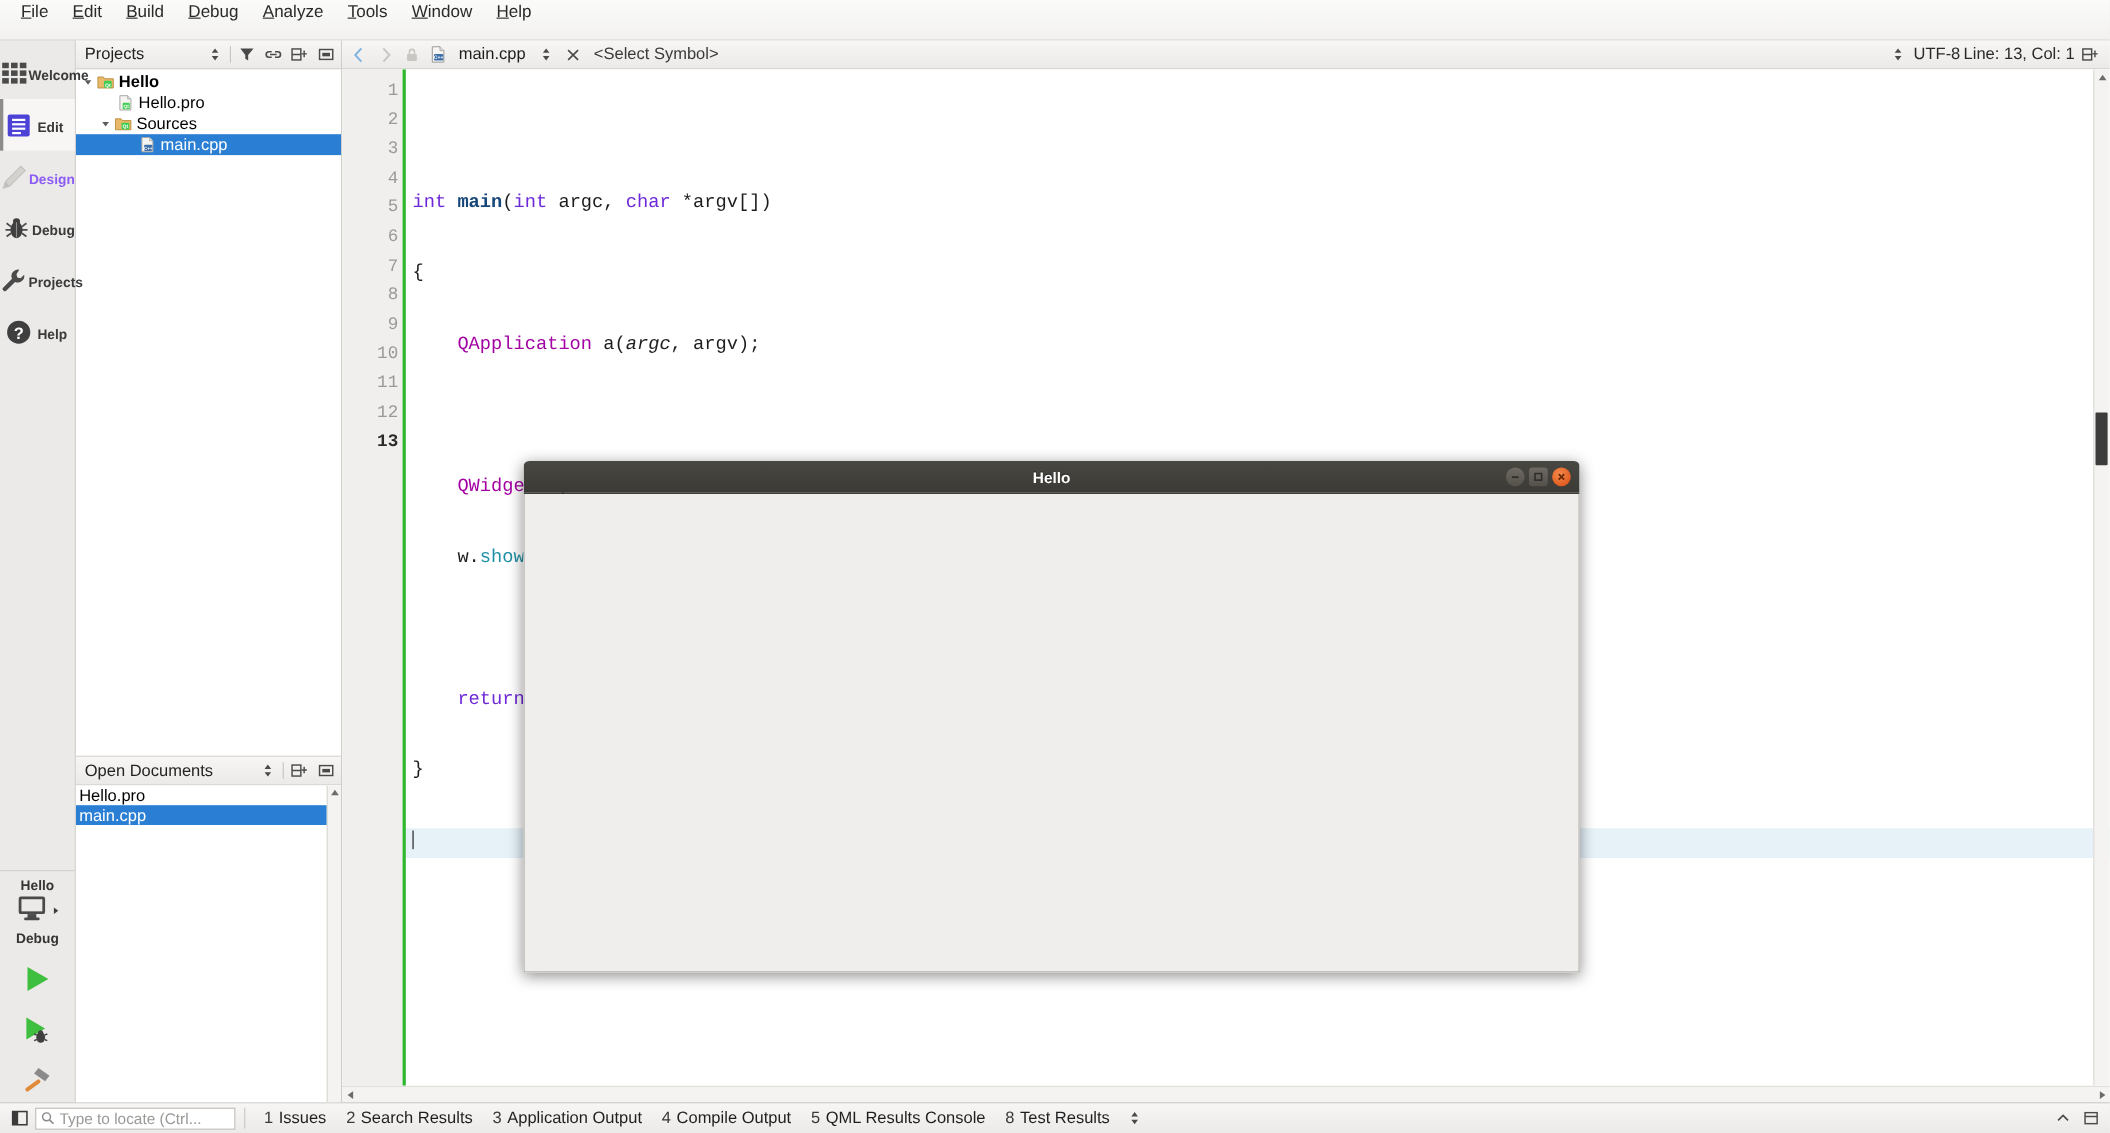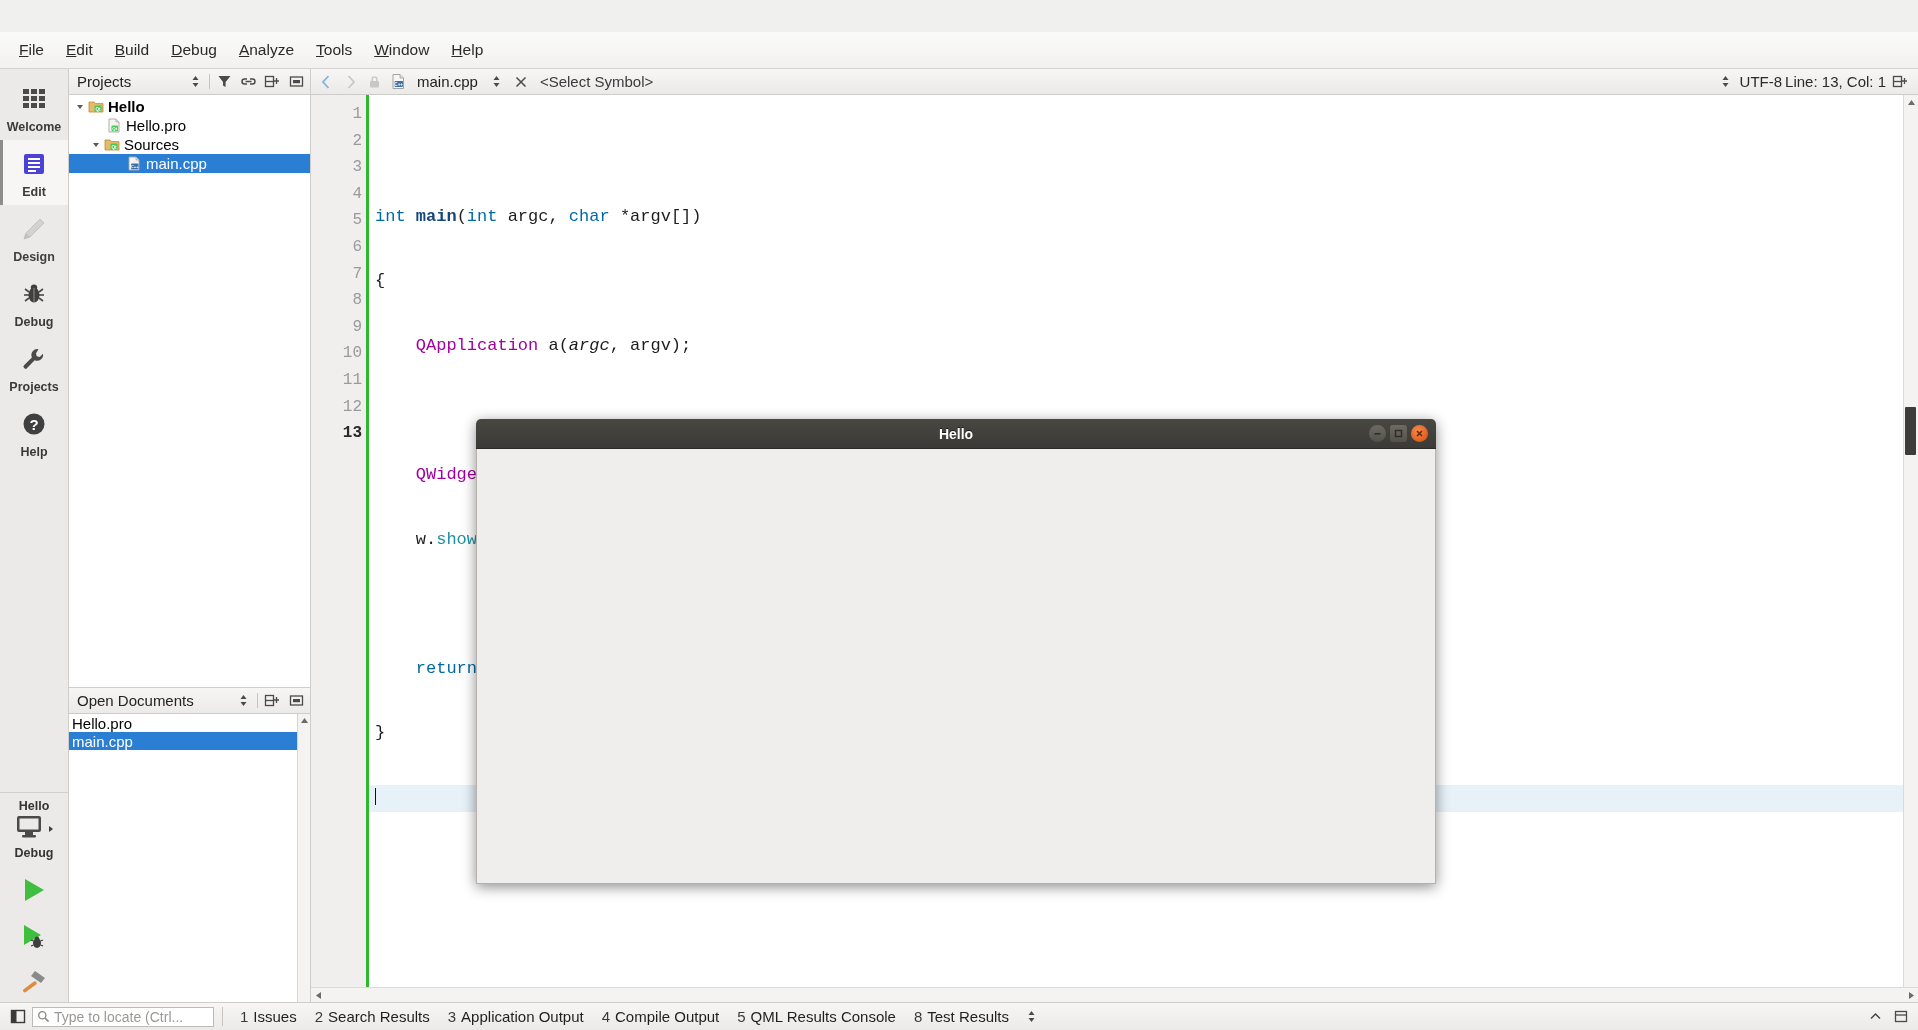"File" .menubar { align-items: center -> none; margin-top: 32px -> none }
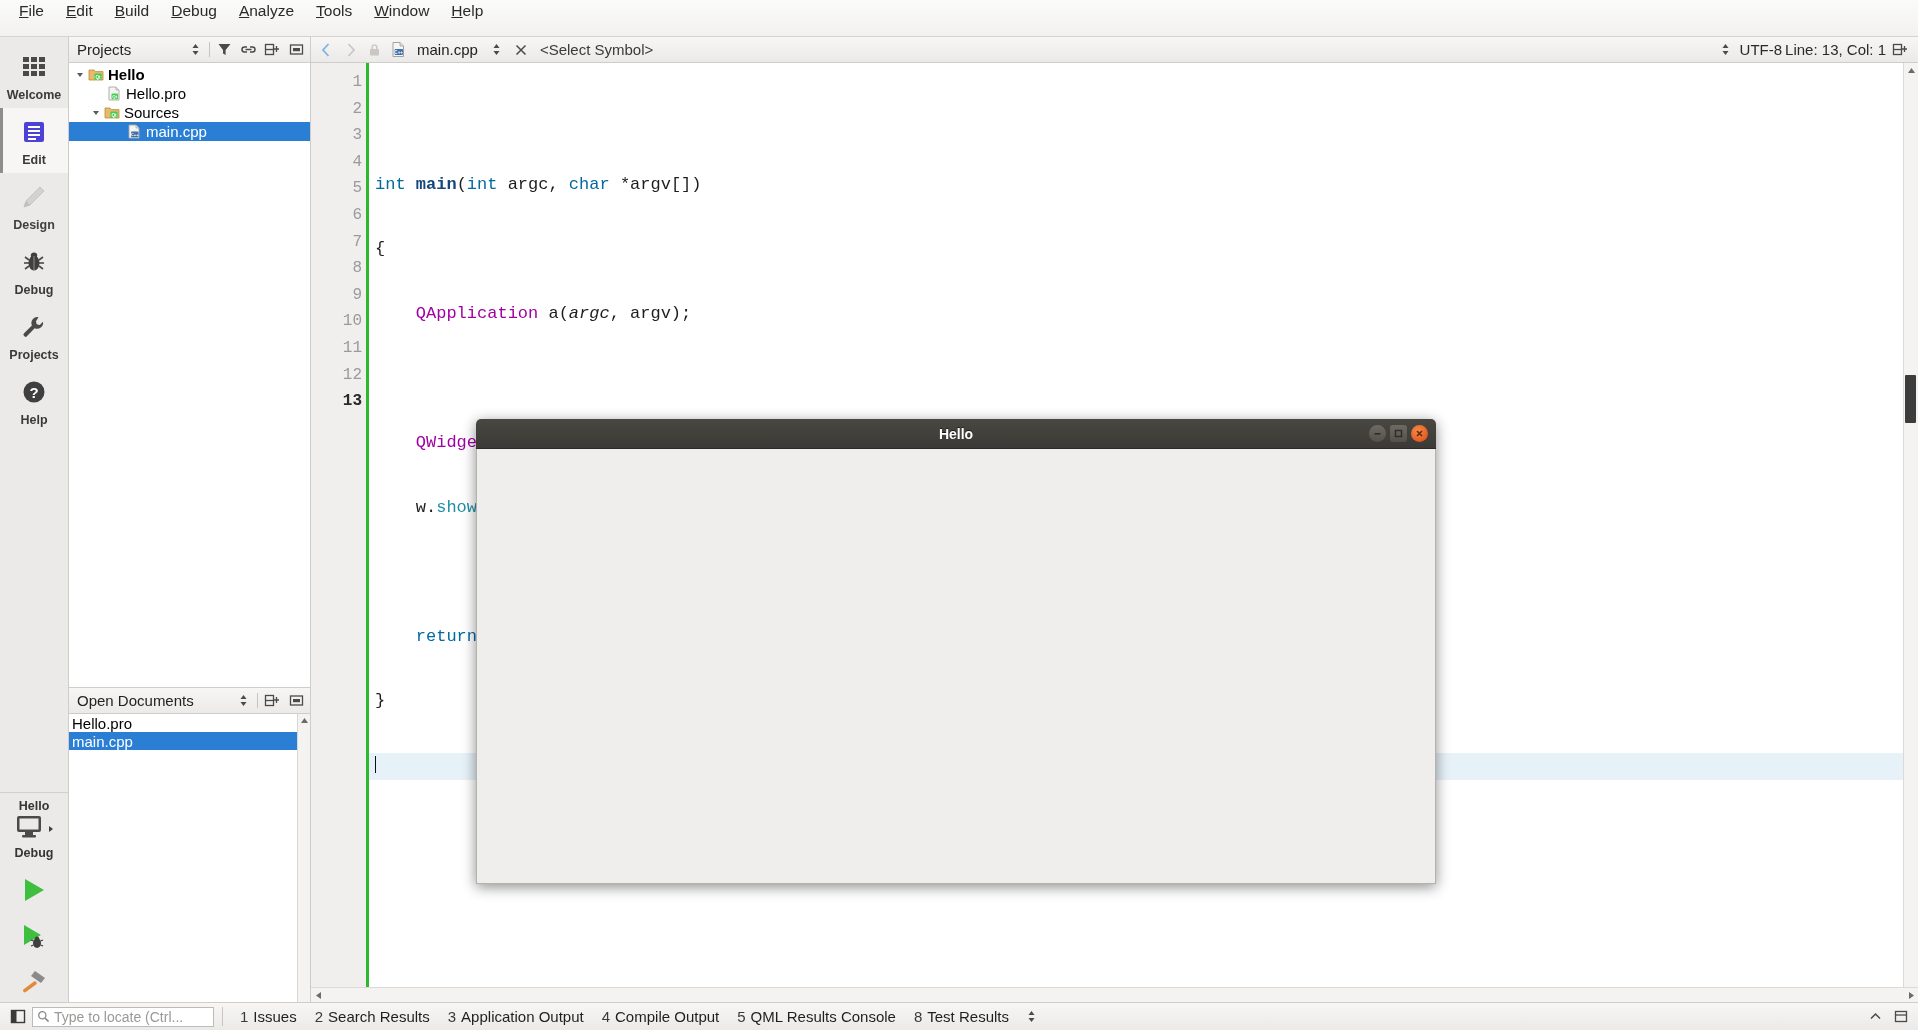"Welcome" .mode { flex-direction: column -> row }
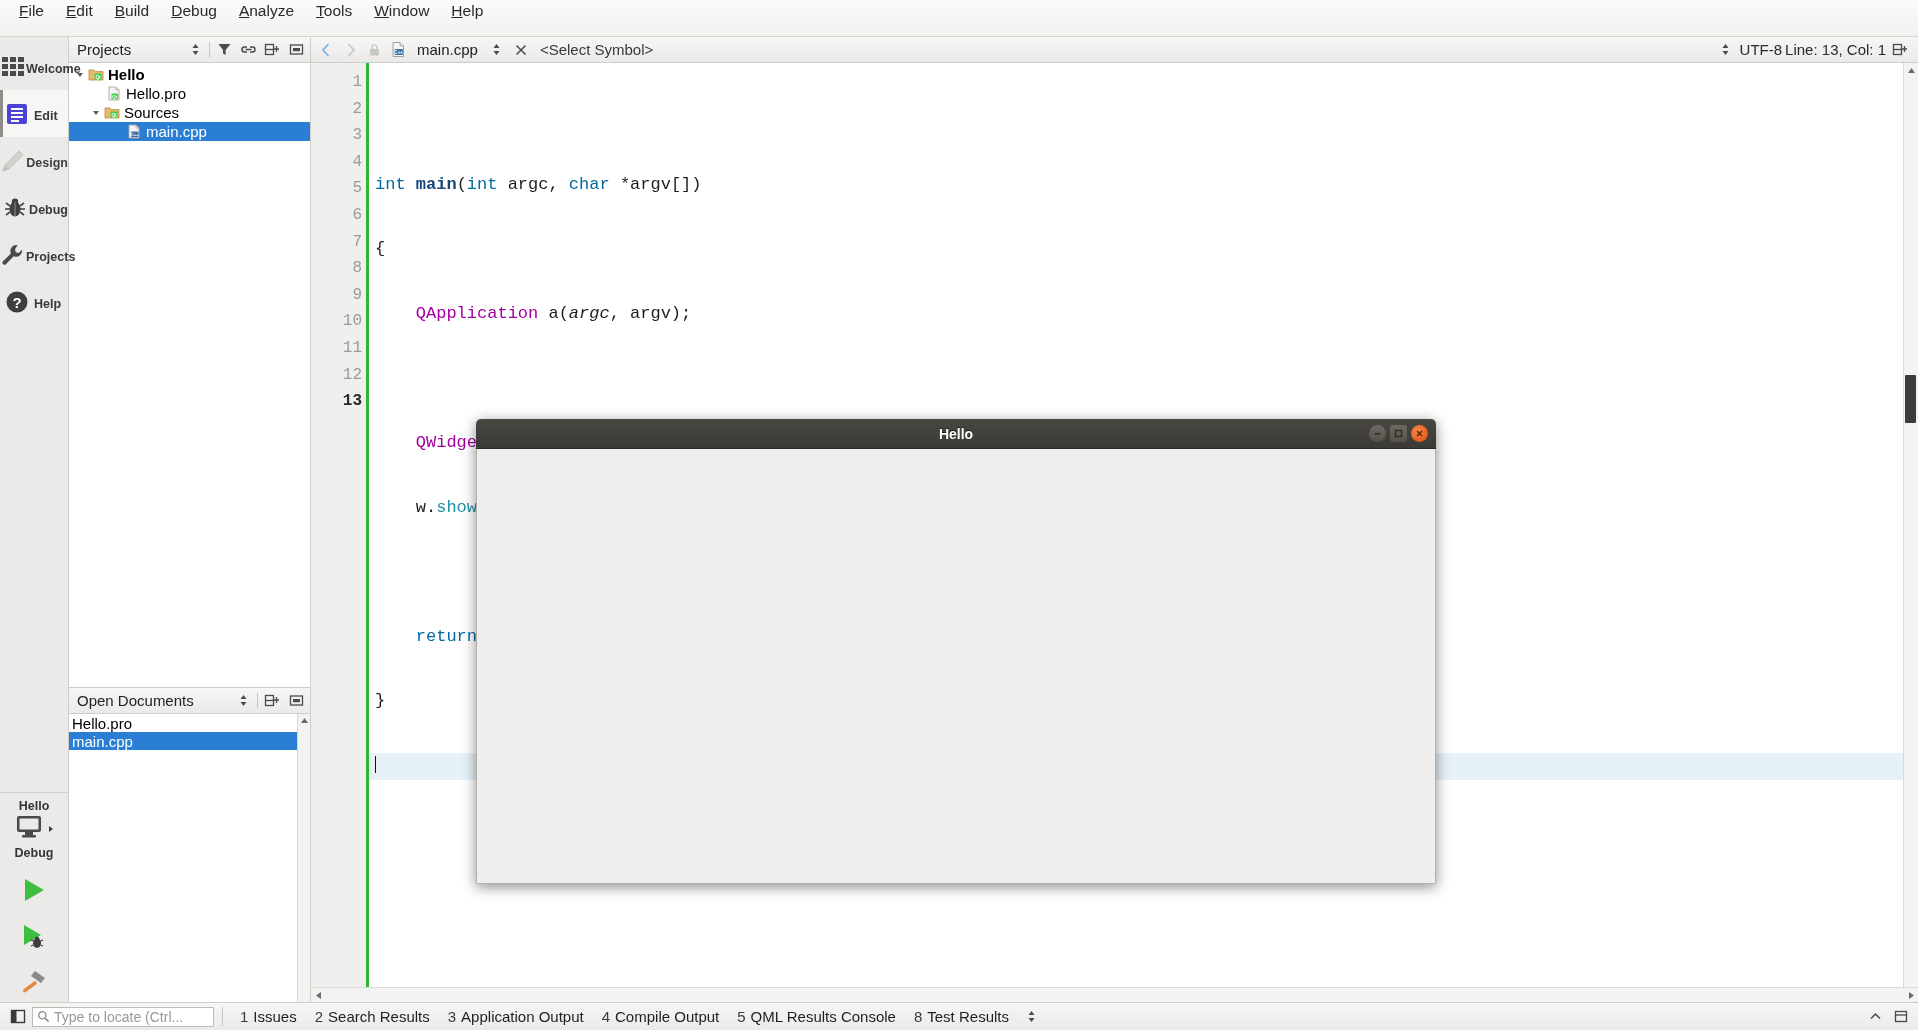"Design" .mode.disabled .mode-label { color: #404040 -> #8b5cf6 }
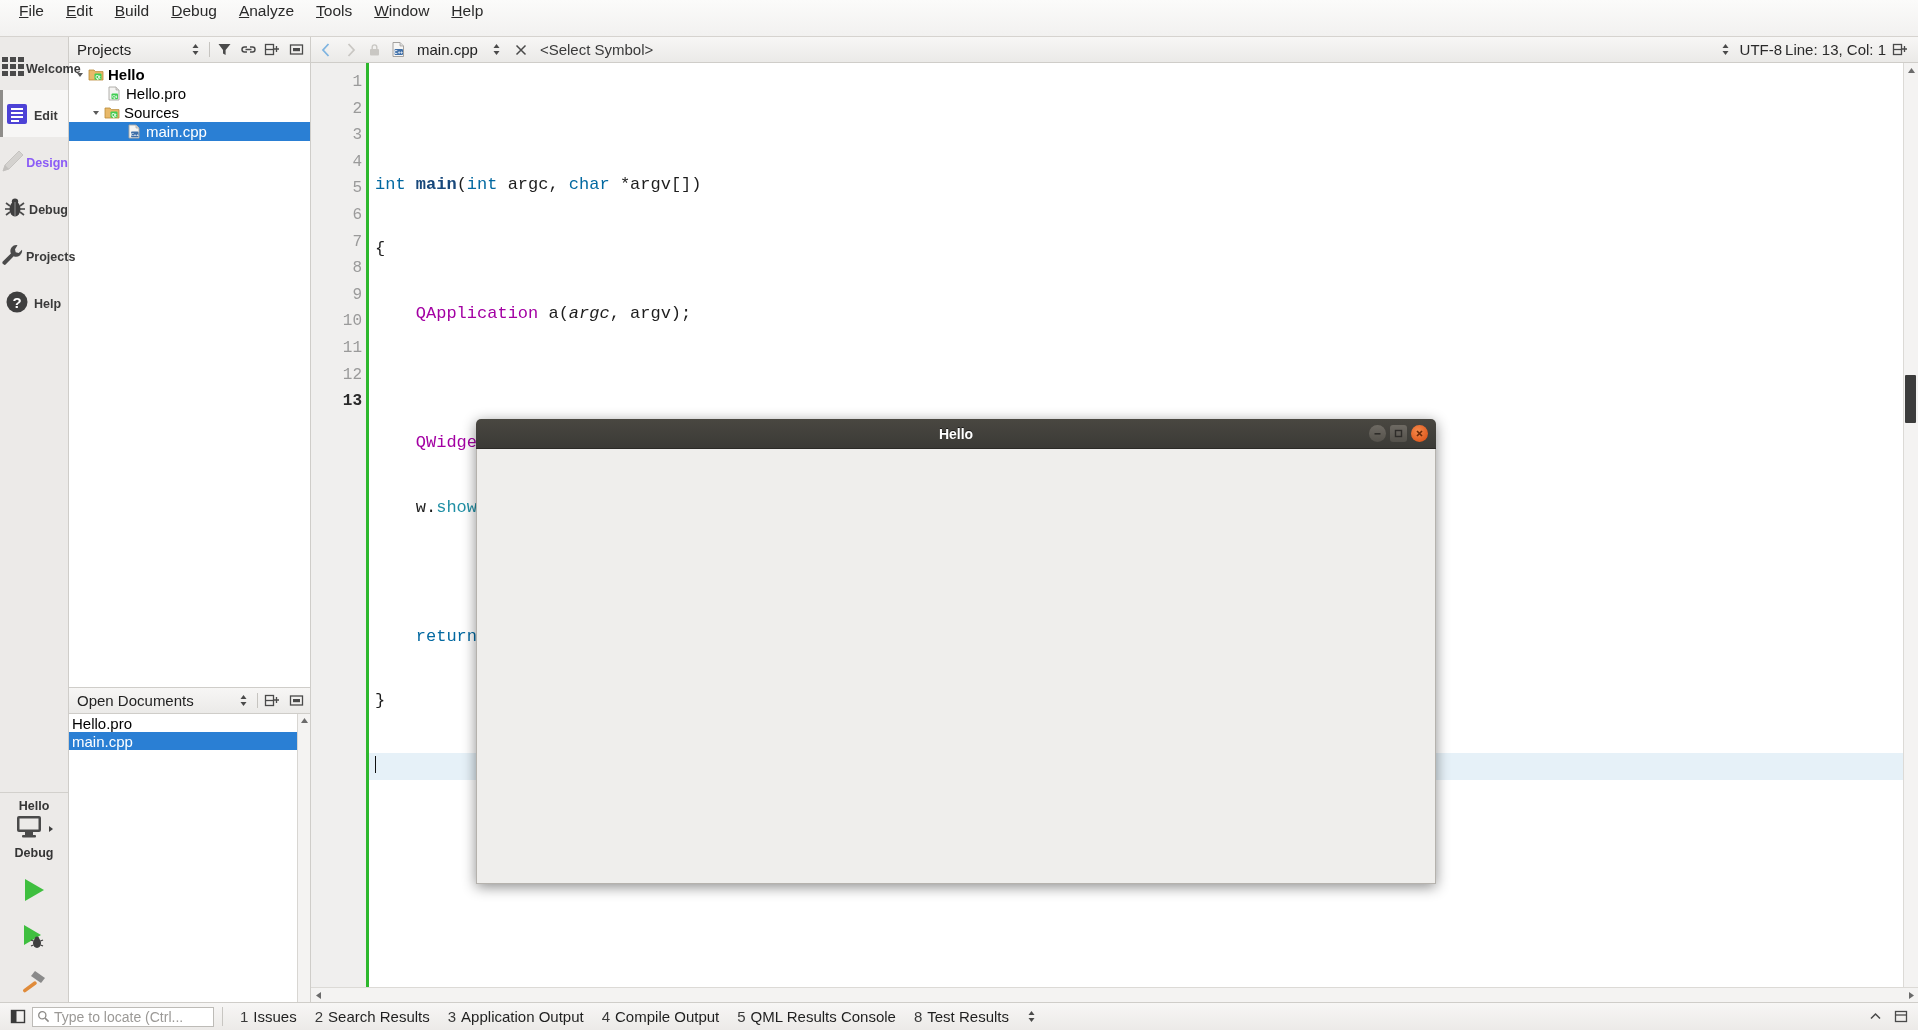"int" .tk-type { color: #0369a1 -> #6d28d9 }
